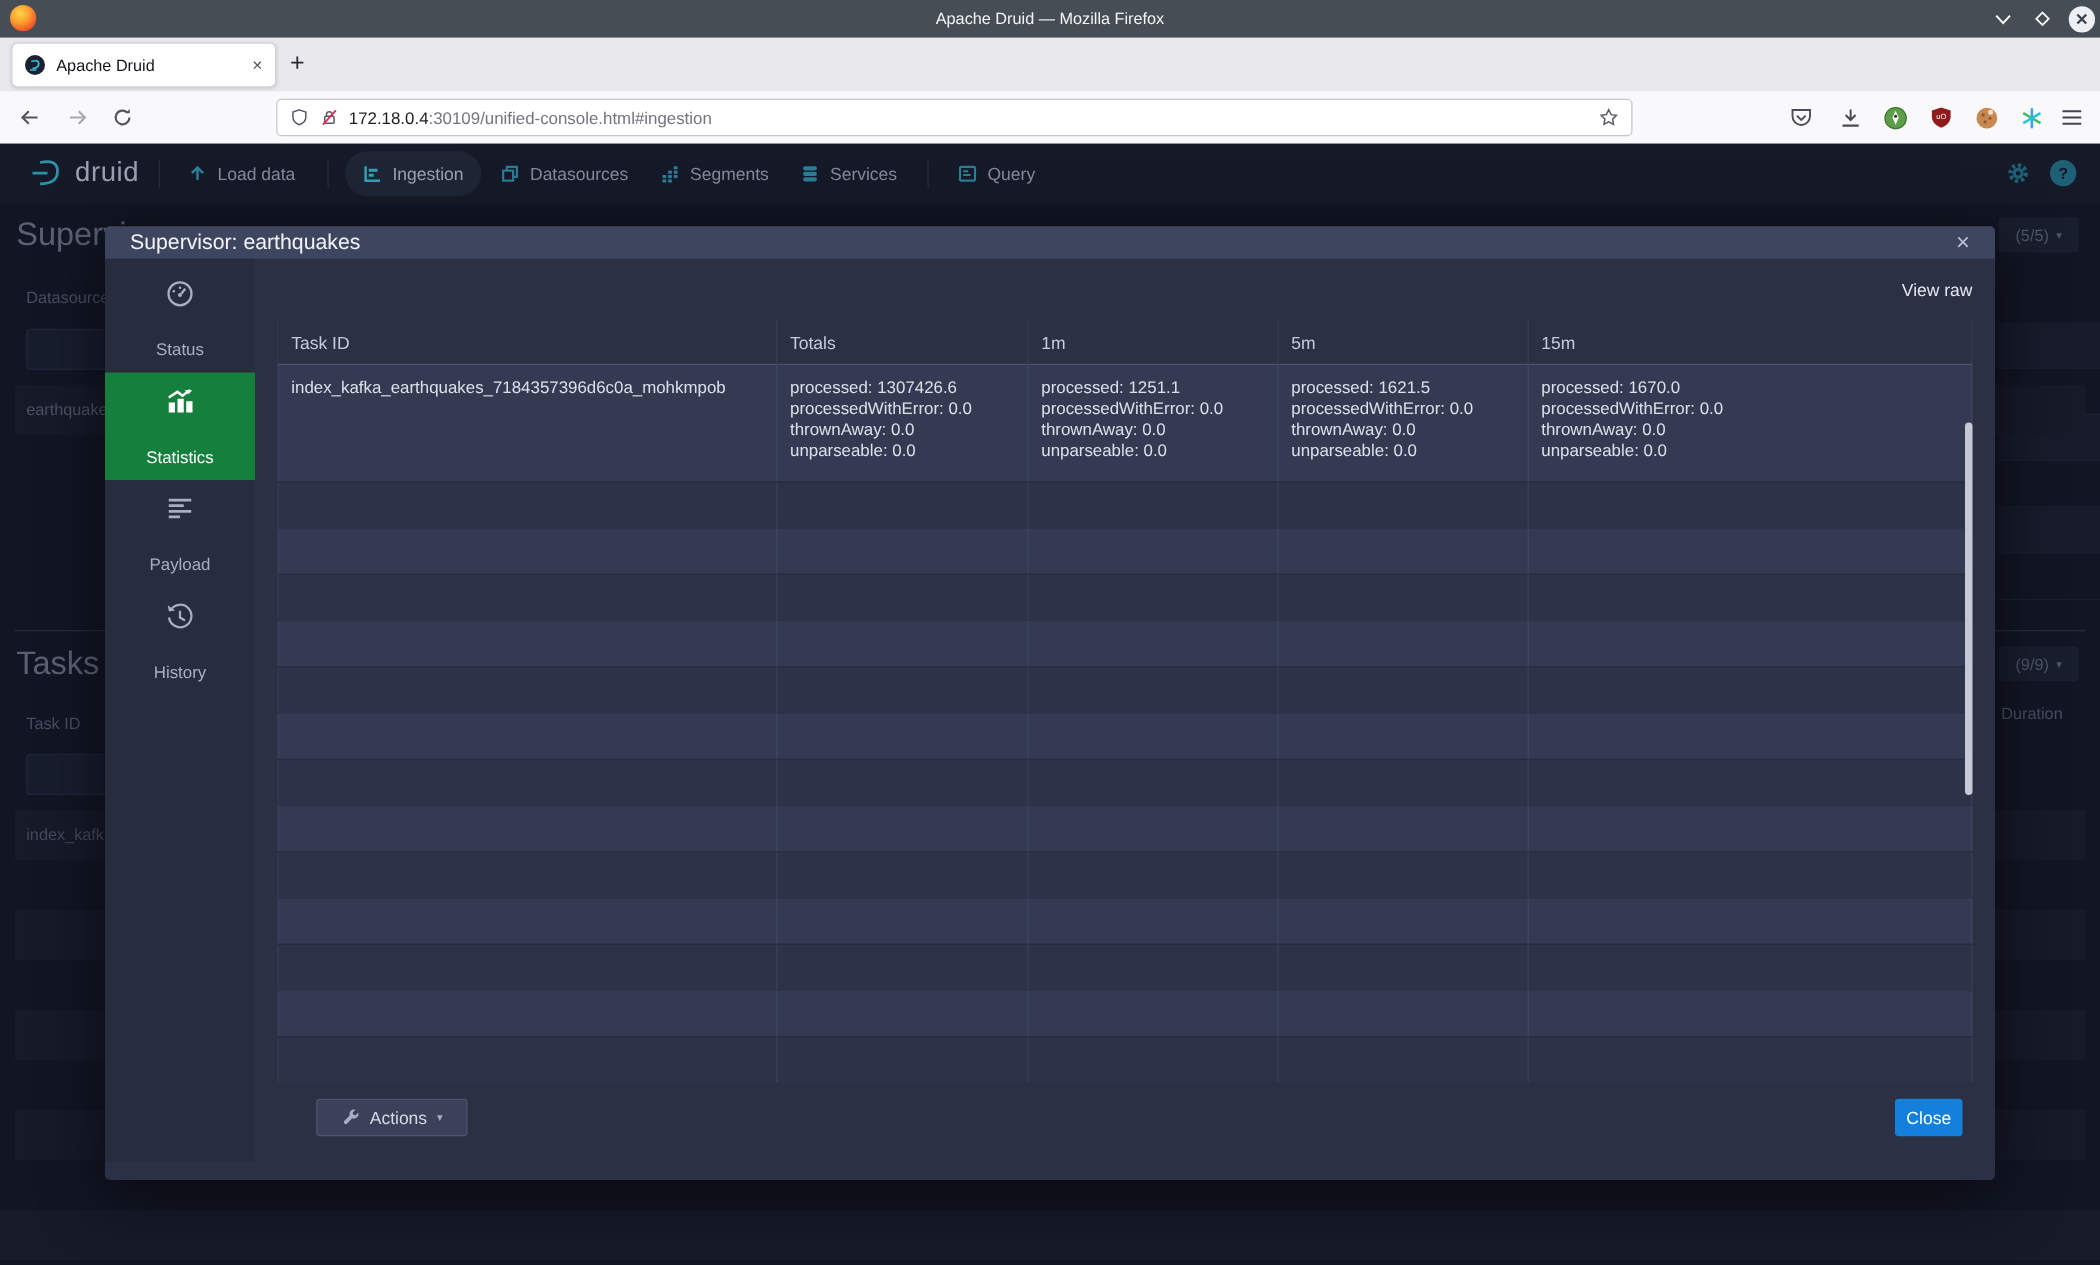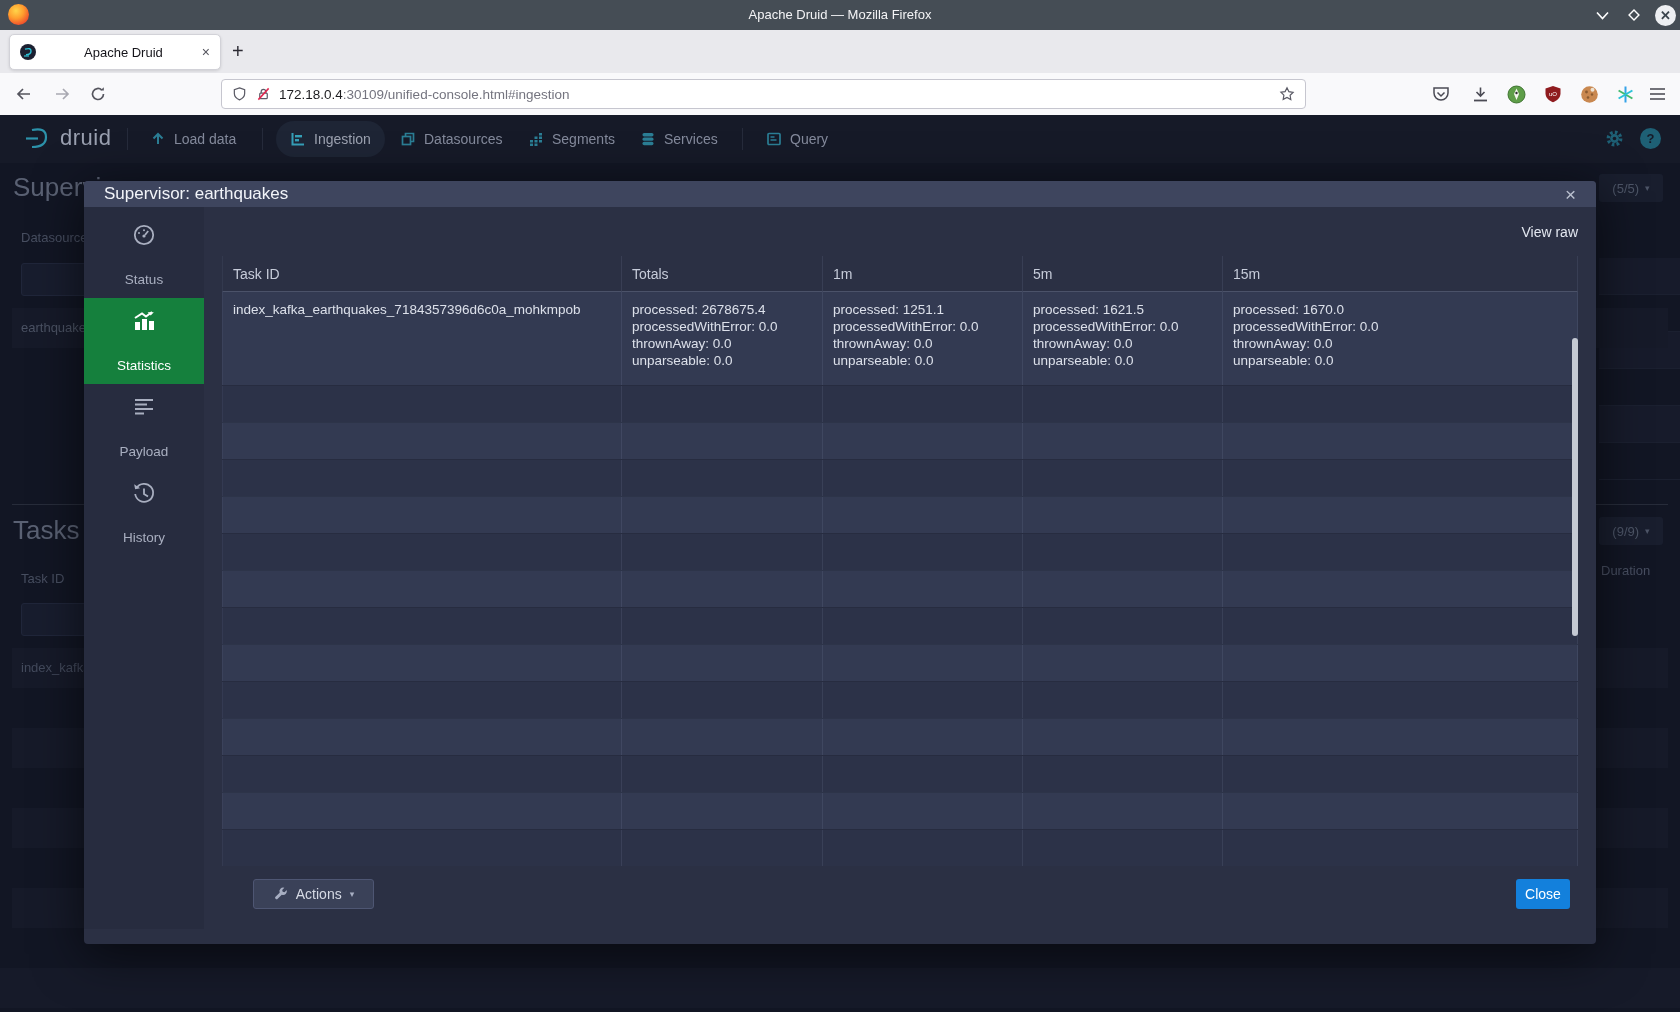"Apache Druid" .tabstrip { text-align: center -> none }
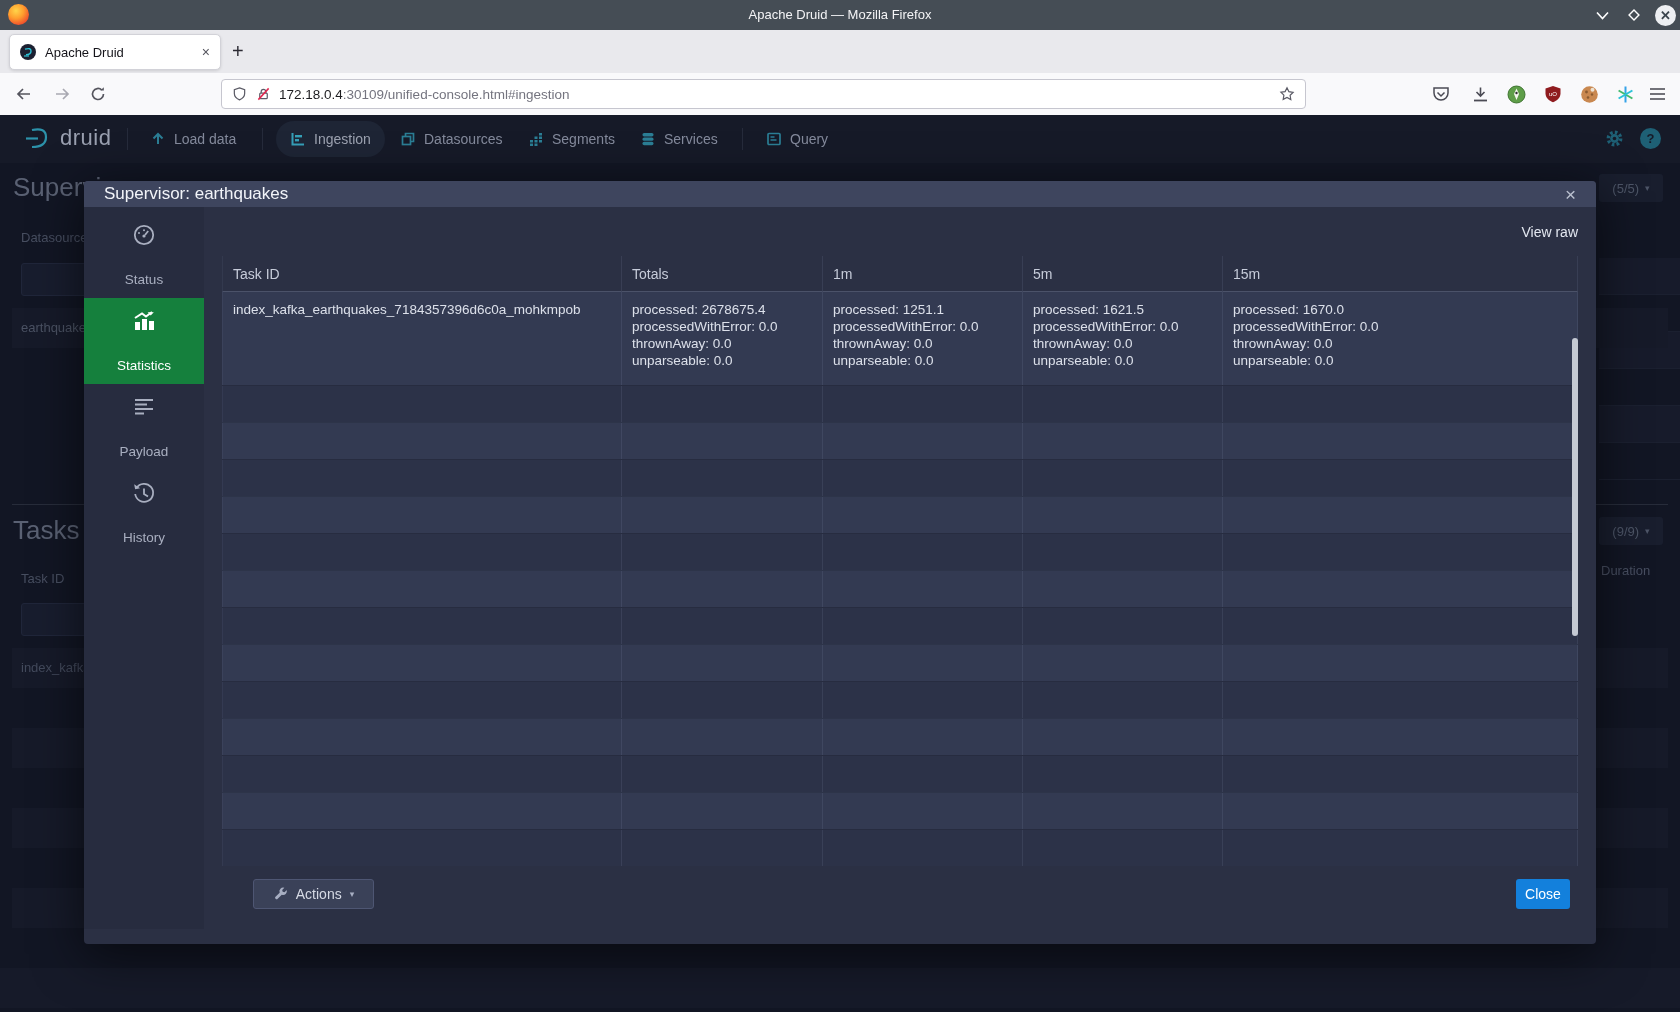"processed: 2678675.4" div.tcell { text: 2678675.4 -> 1307426.6 }
